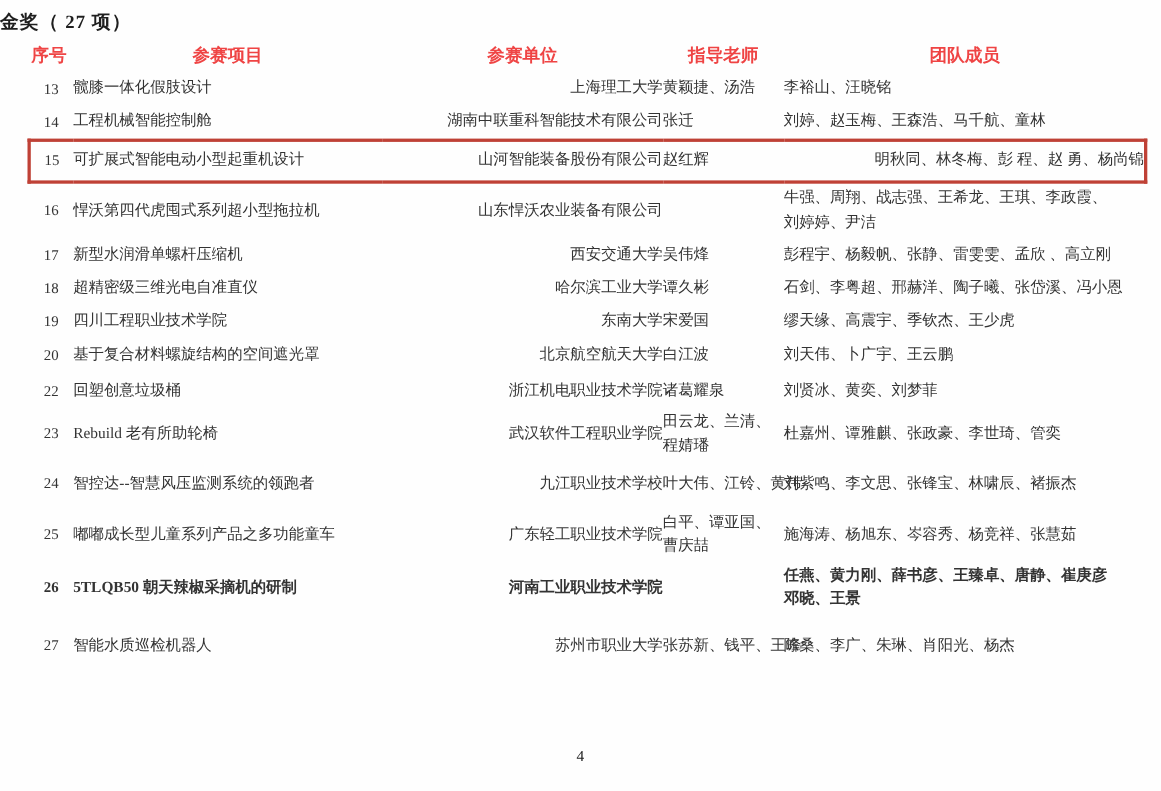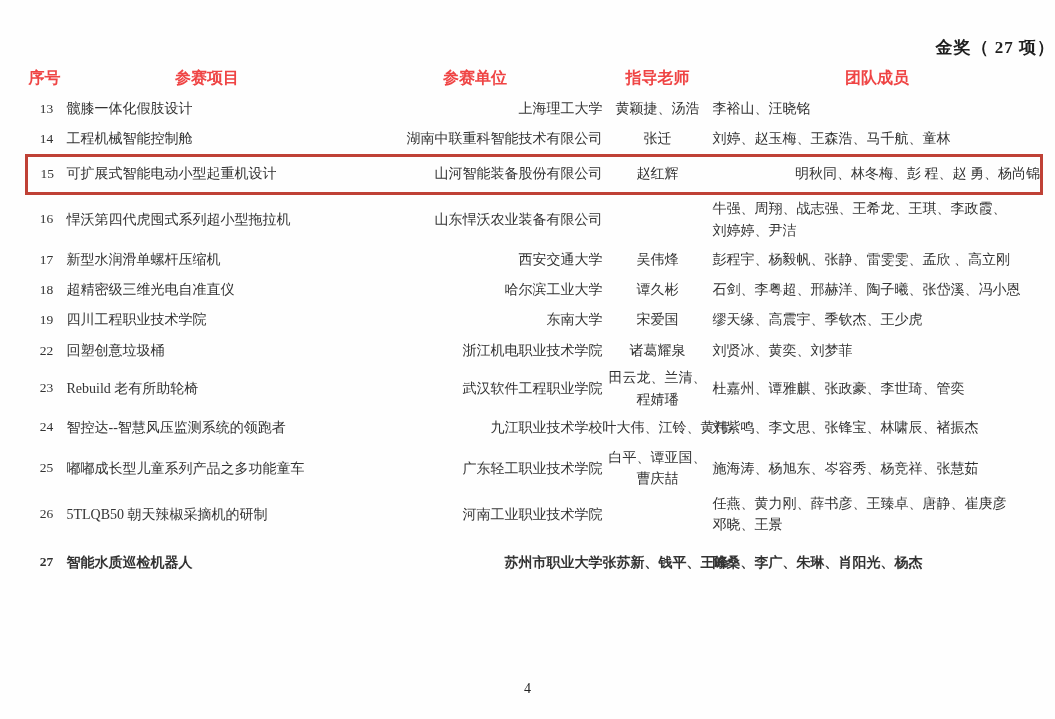"金奖（ 27 项）" .doc-title { margin-top: 28px -> none; text-align: right -> left }
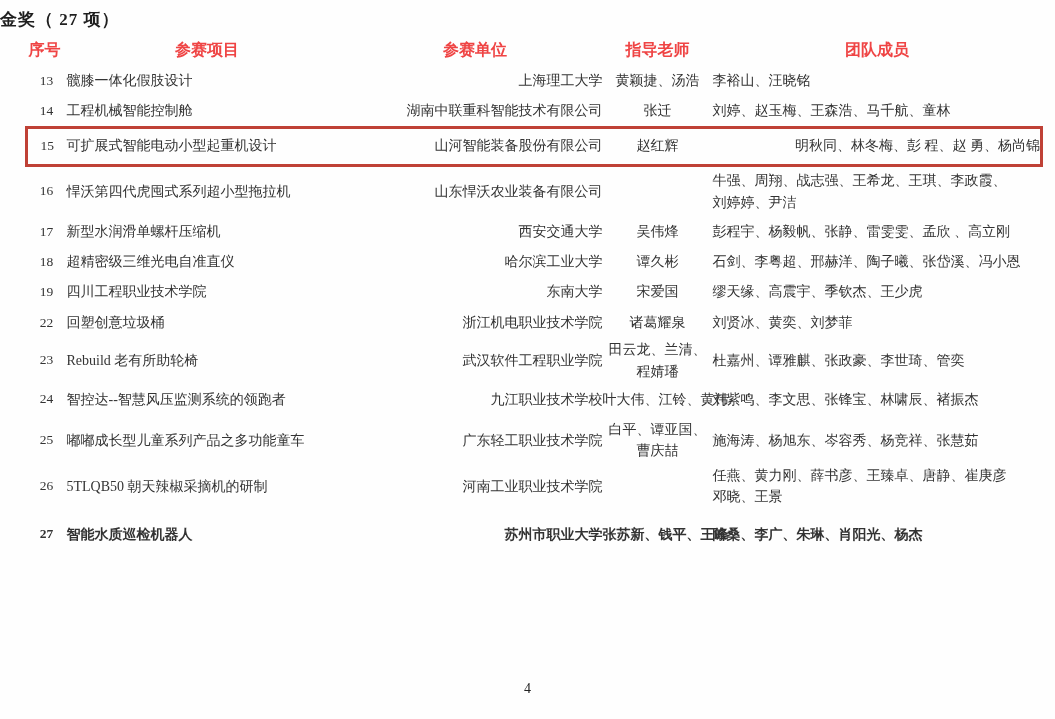"黄颖捷、汤浩" td.advisor-cell { text-align: center -> none }
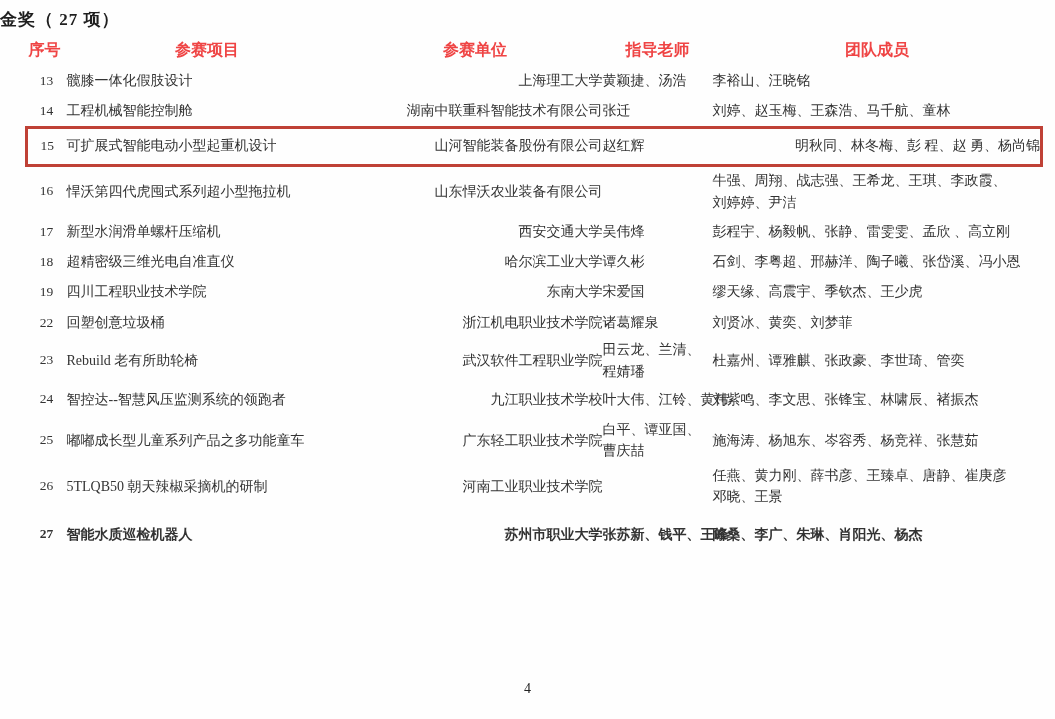"20" tr { html: none -> <tr> <td>20</td> <td>基于复合材料螺旋结构的空间遮光罩</td> <td>北京航空航天大学</td> <td>白江波</td> <td>刘天伟、卜广宇、王云鹏</td> </tr> }
